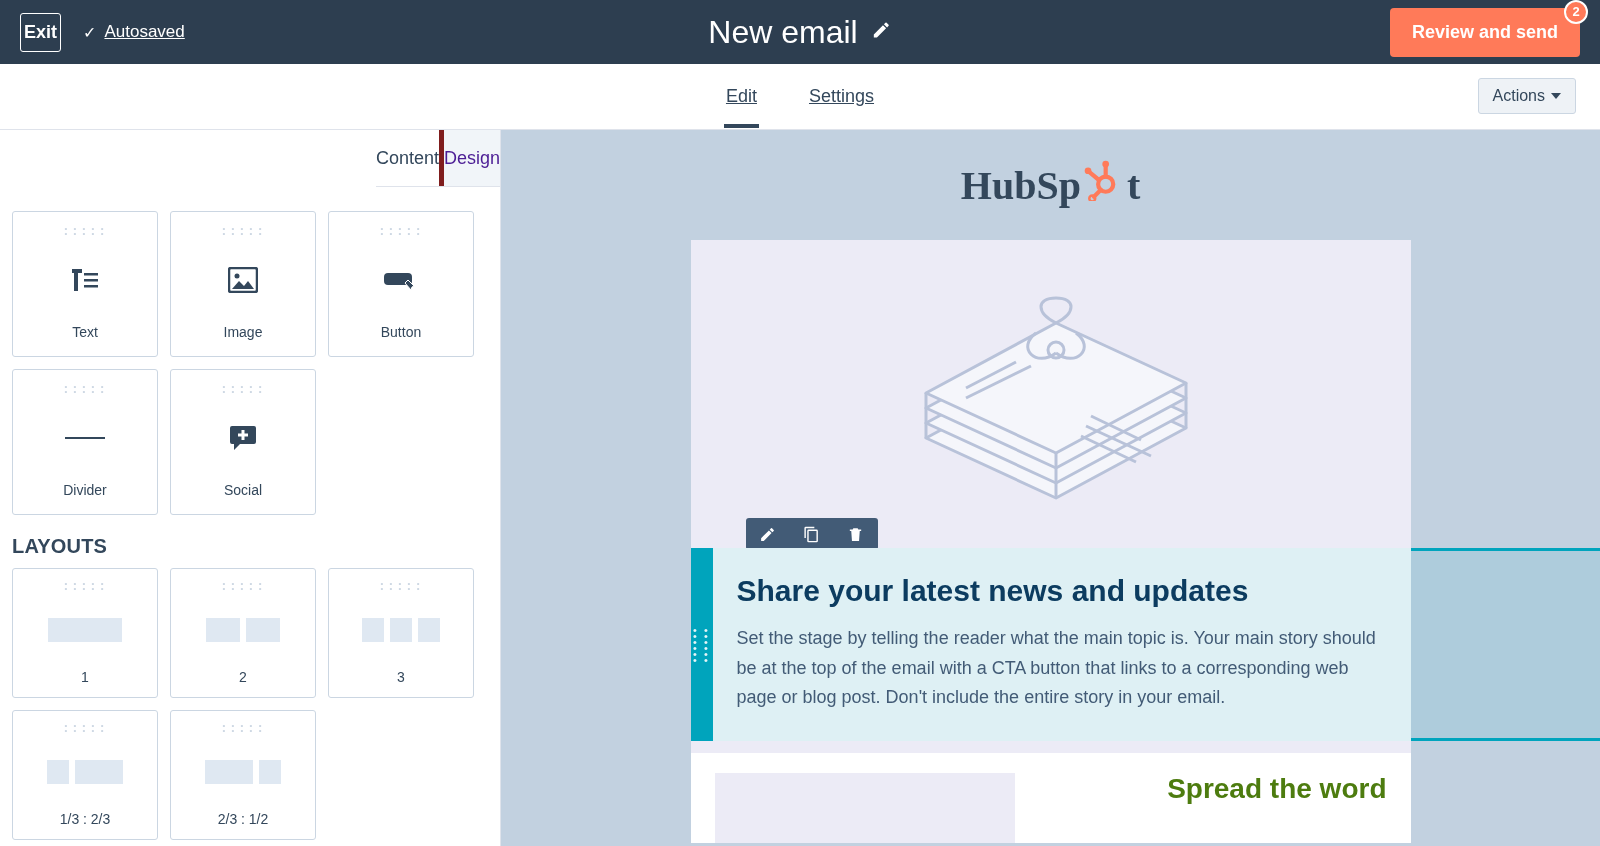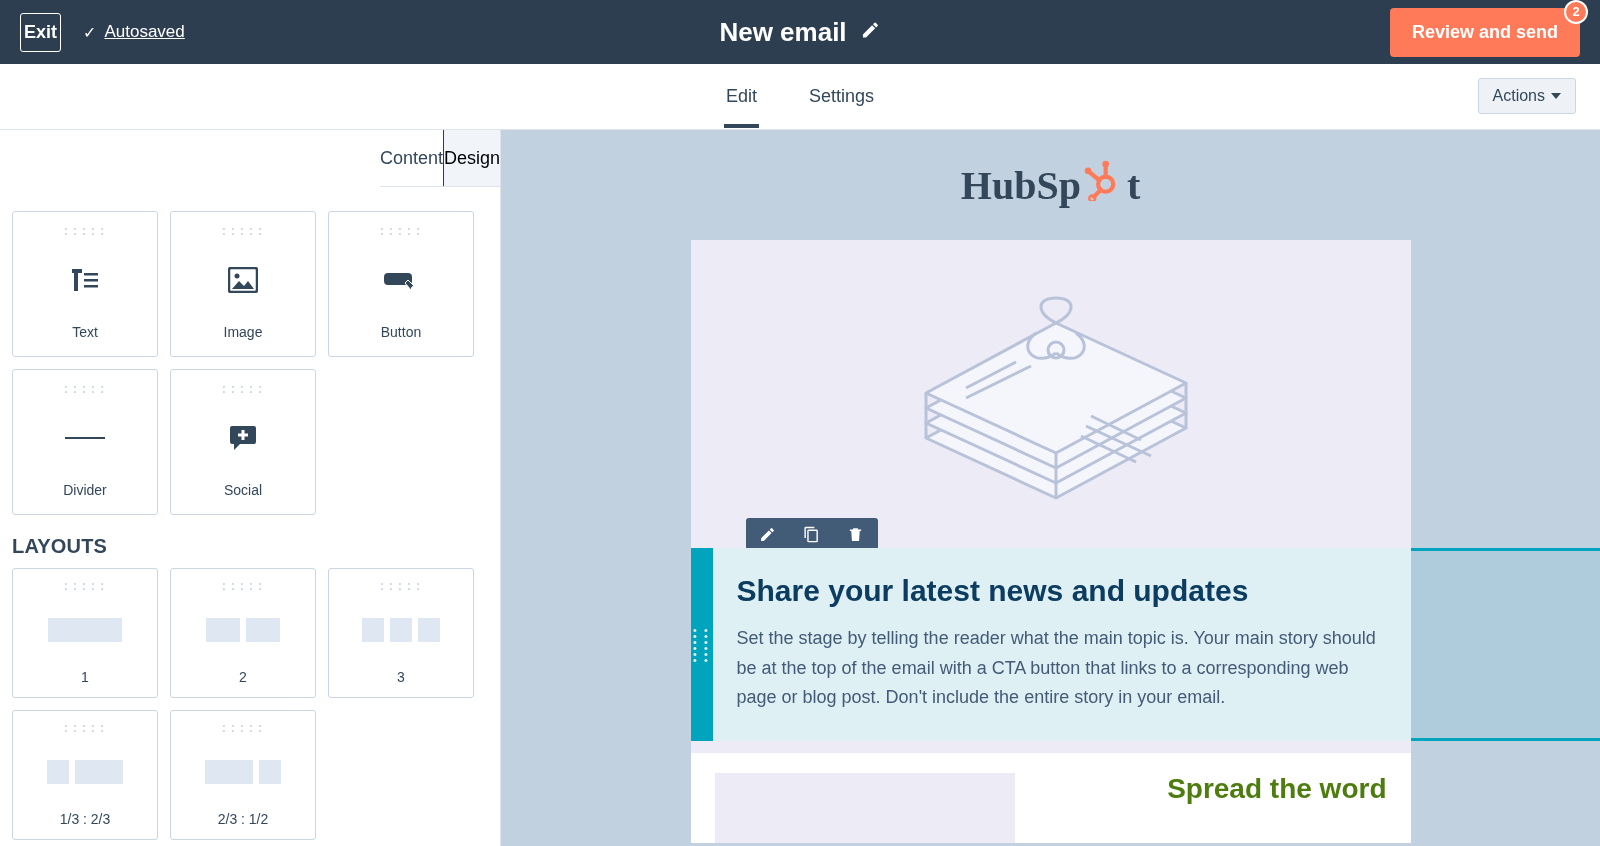"New email" .title-wrap h1 { font-size: 26px -> 32px; font-weight: 700 -> 400 }
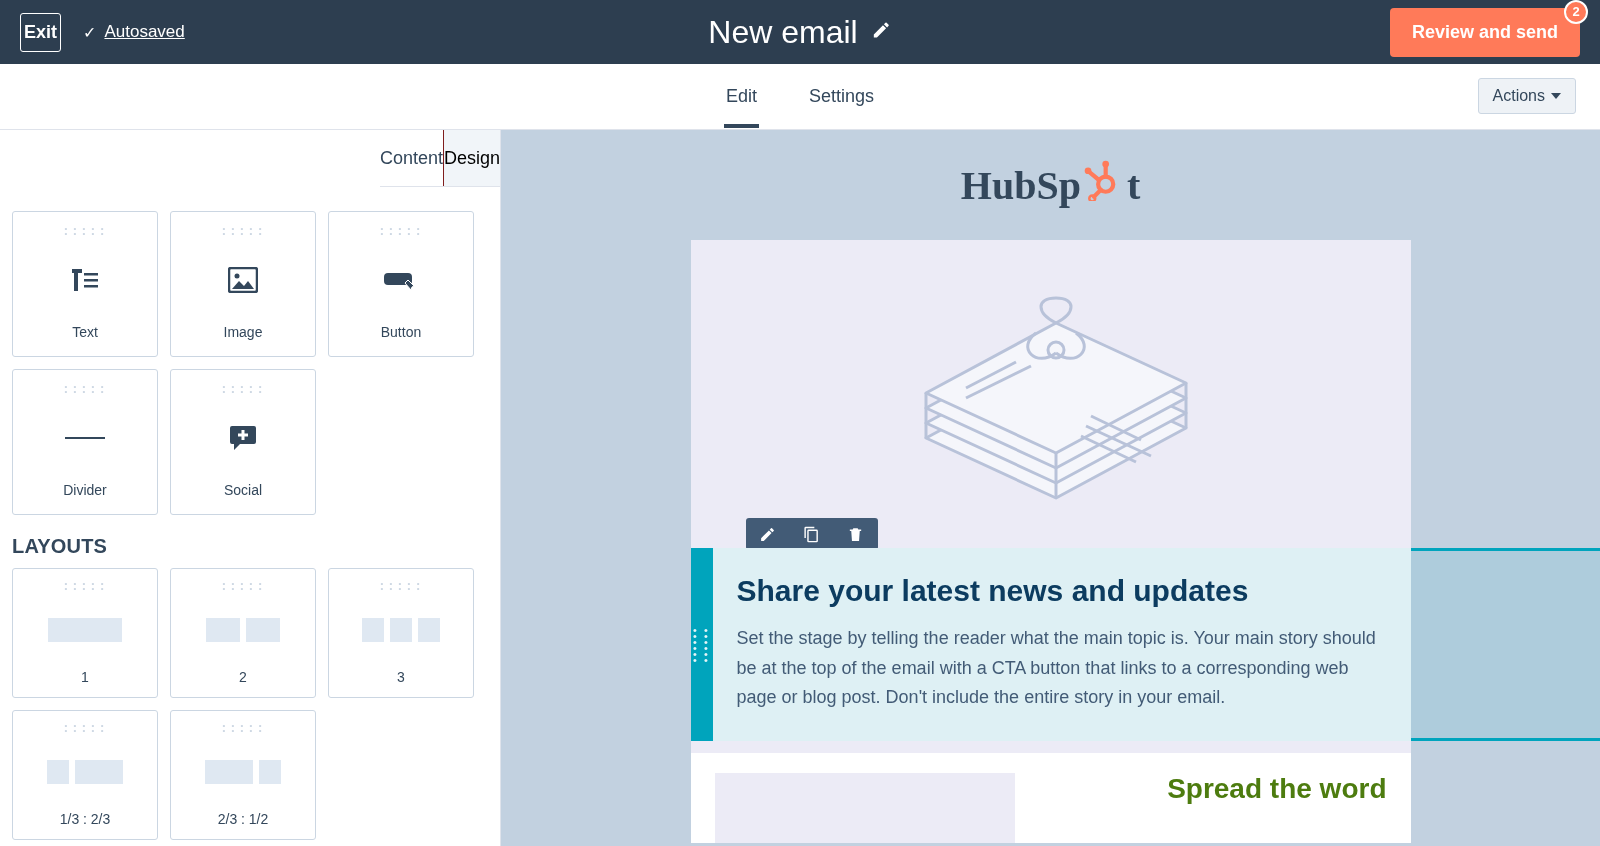"Edit" .tab { text-decoration: none -> underline }
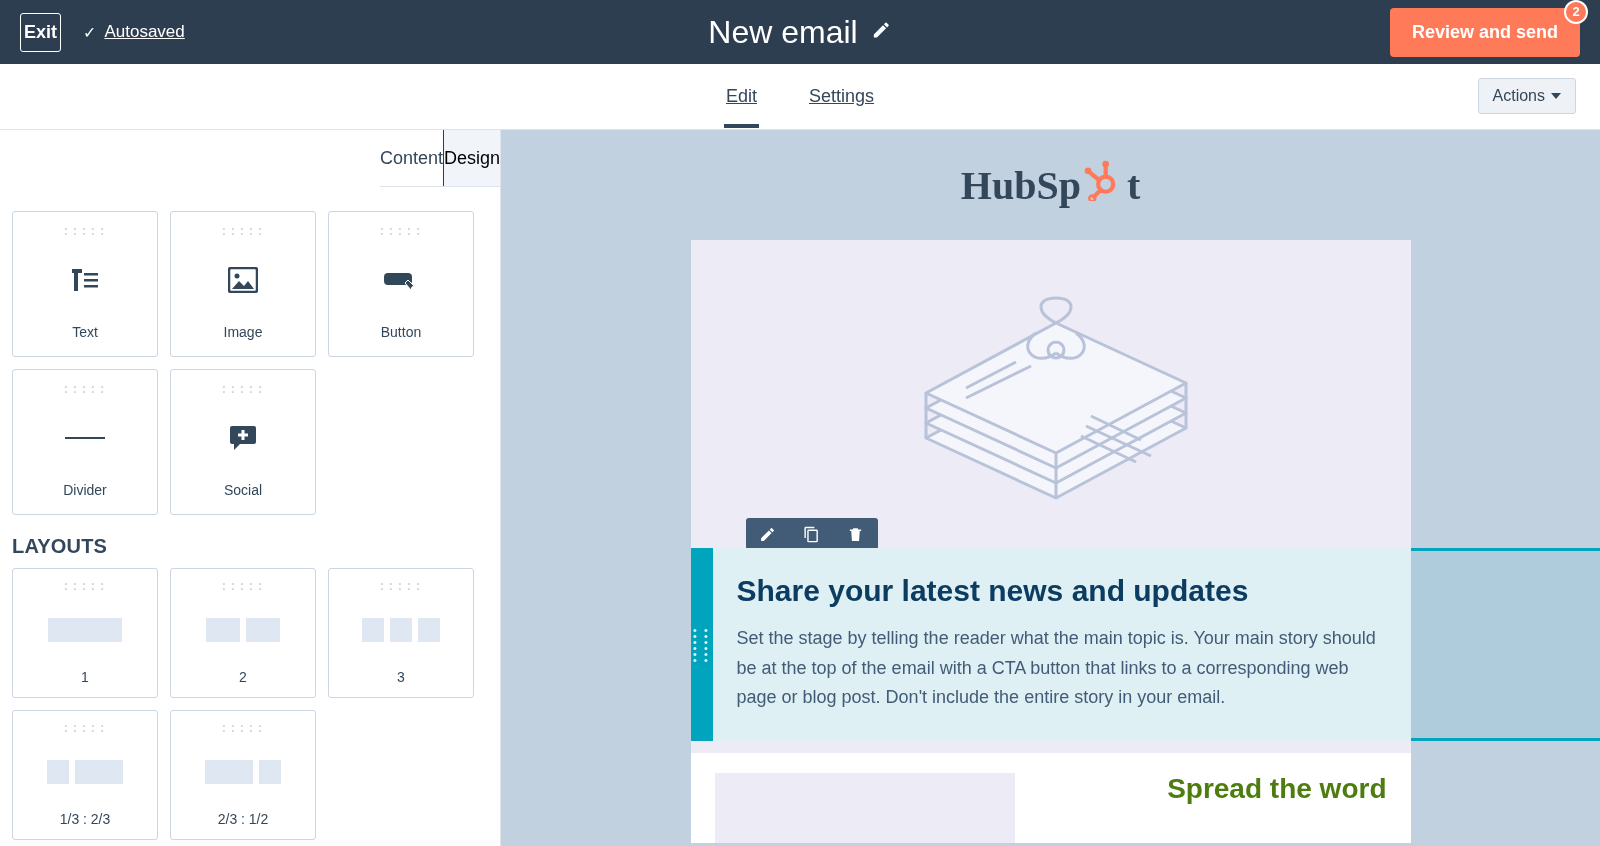"Design" .sidetab.inactive { border-left: 1px solid #7f1d1d -> 5px solid #7f1d1d; color: #000000 -> #4c1d95 }
